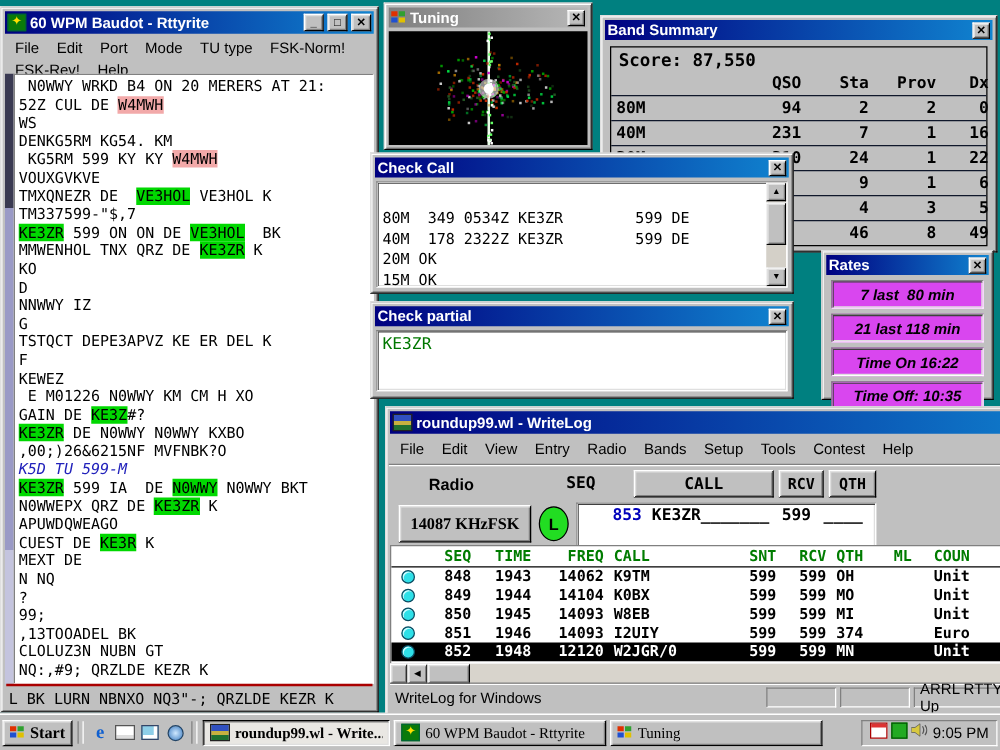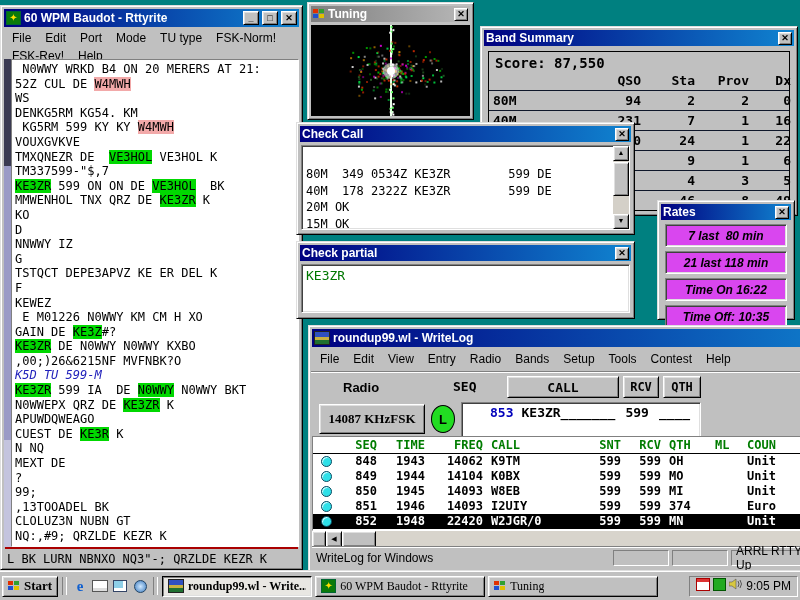"Band Summary" div.window { top: 26px -> 12px }
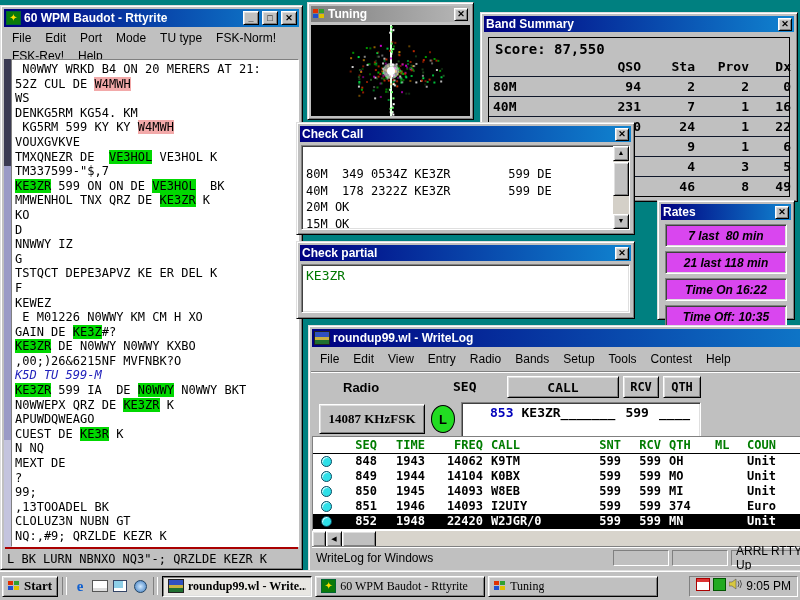"N NQ" div.tline { order: before "MEXT DE" -> after "MEXT DE" }
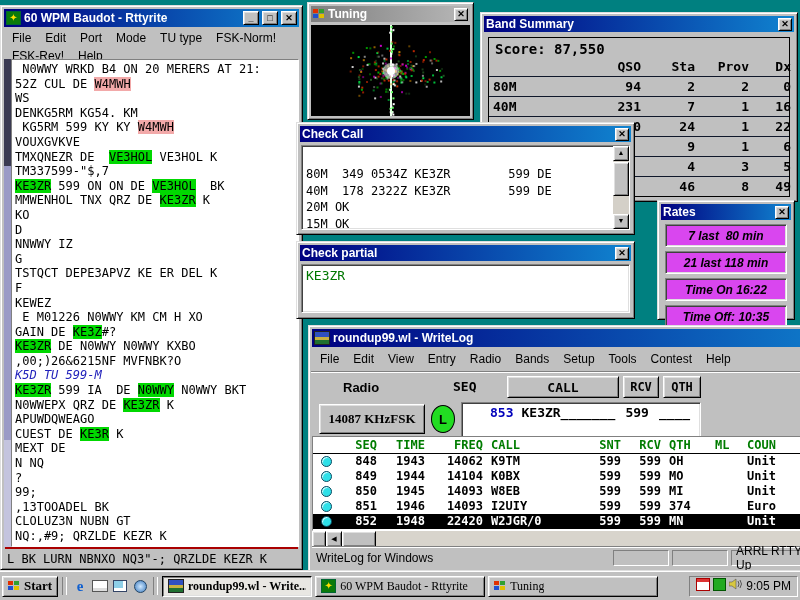"22420" div.col-r { text: 22420 -> 12120 }
